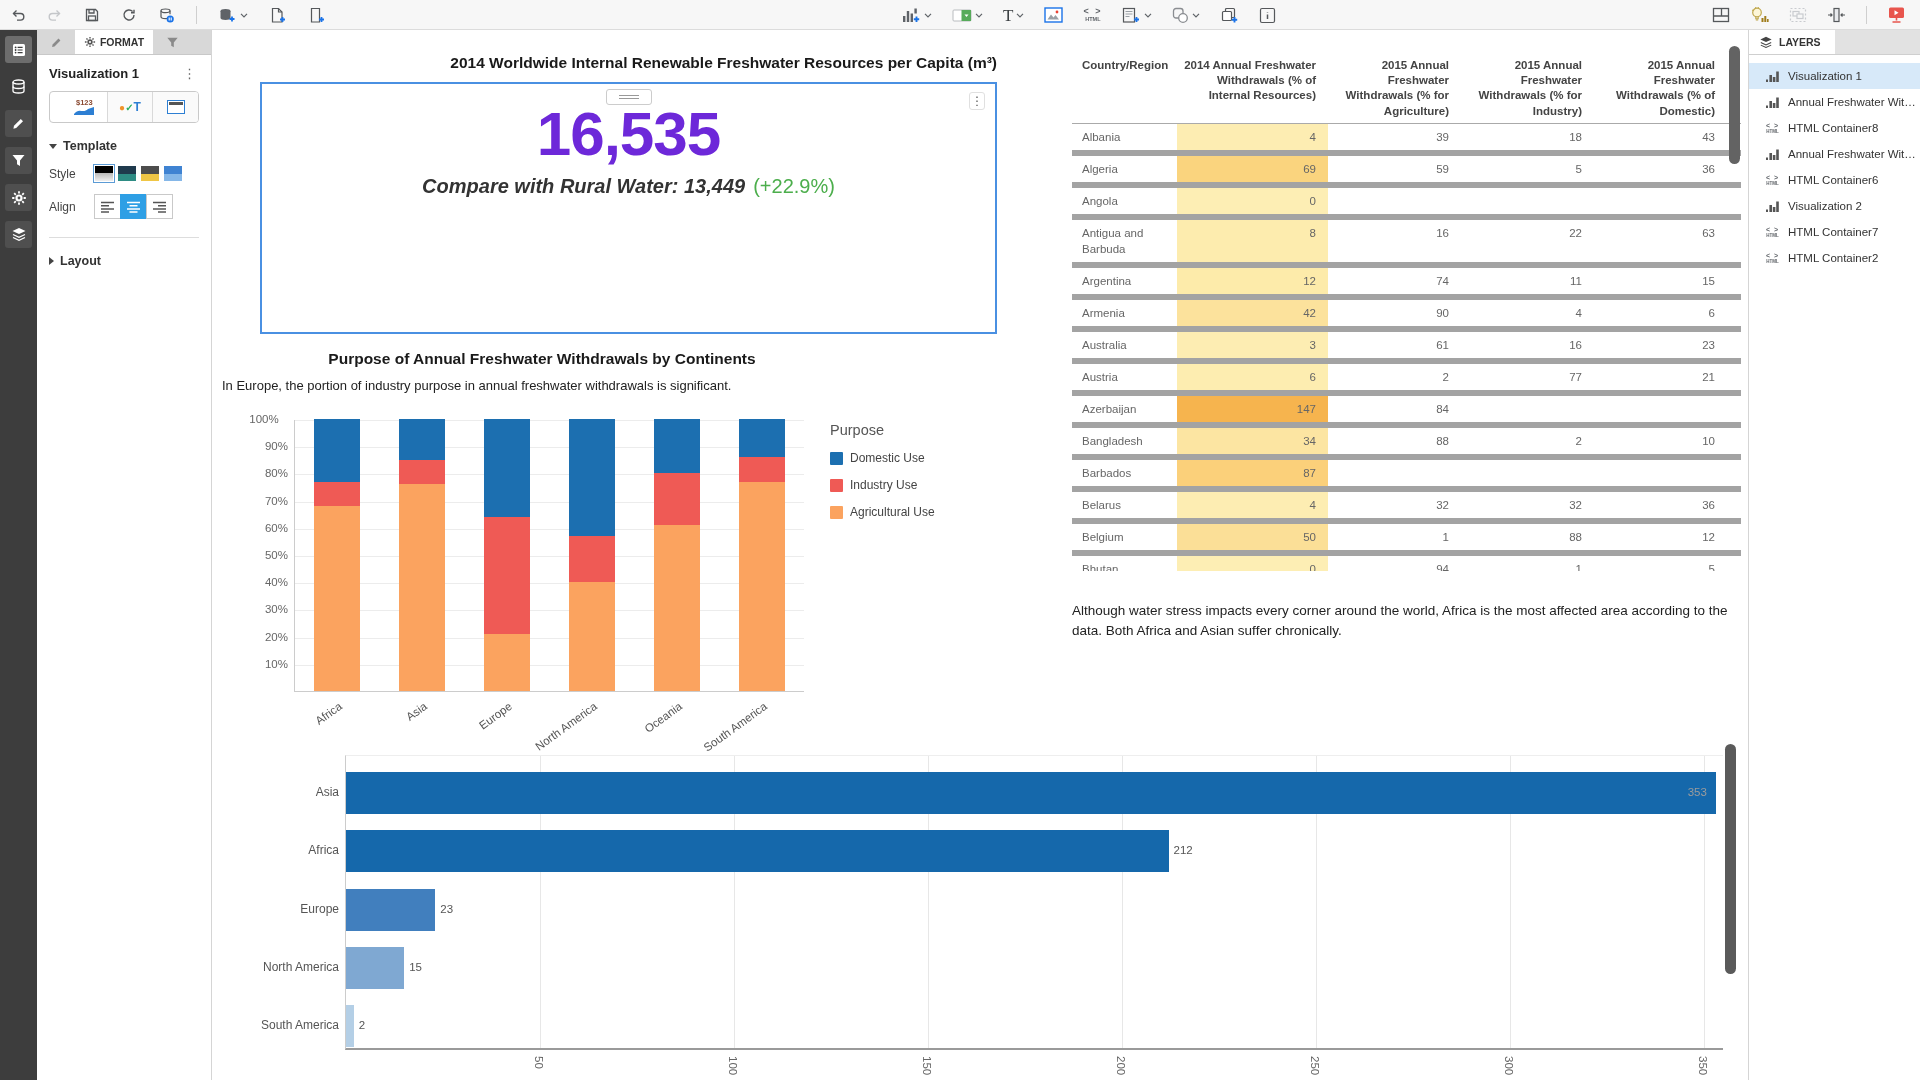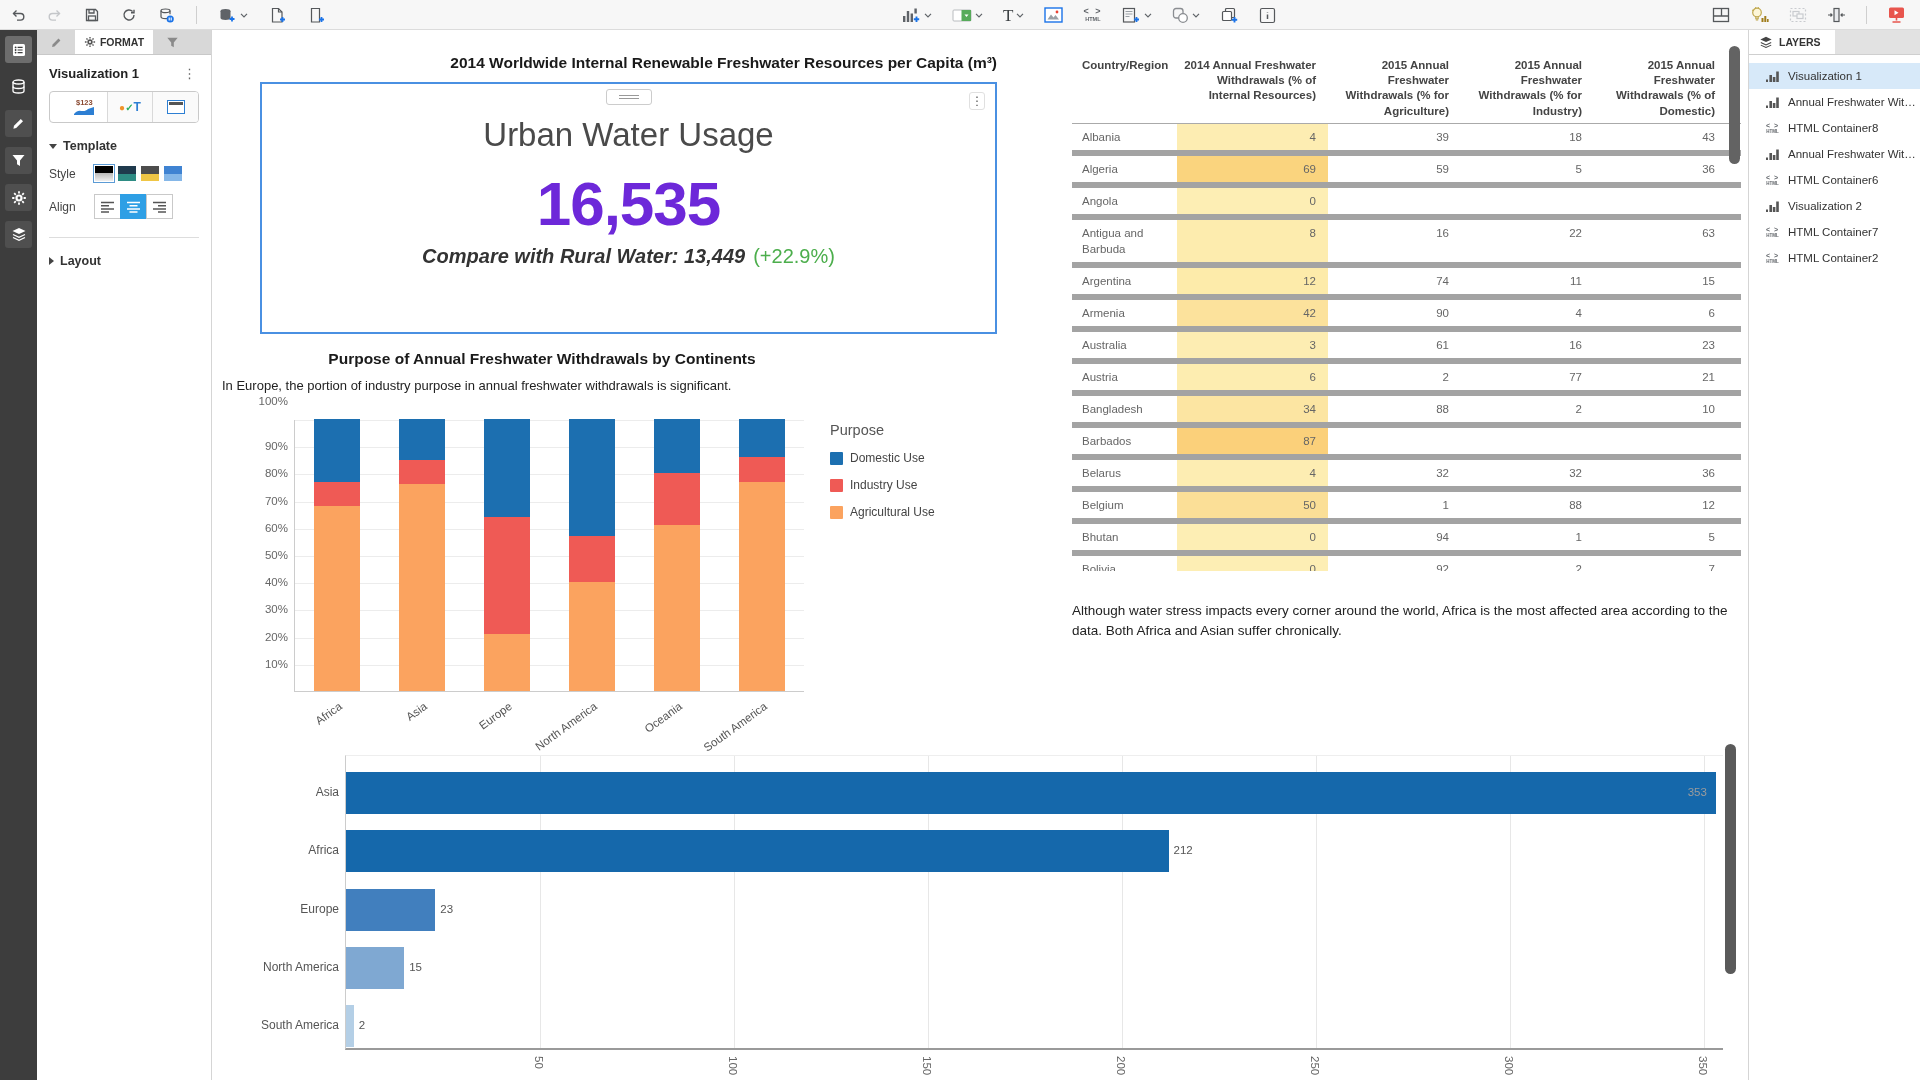"Urban Water Usage" div.card-title { html: <div>Urban Water Usage</div> -> none }
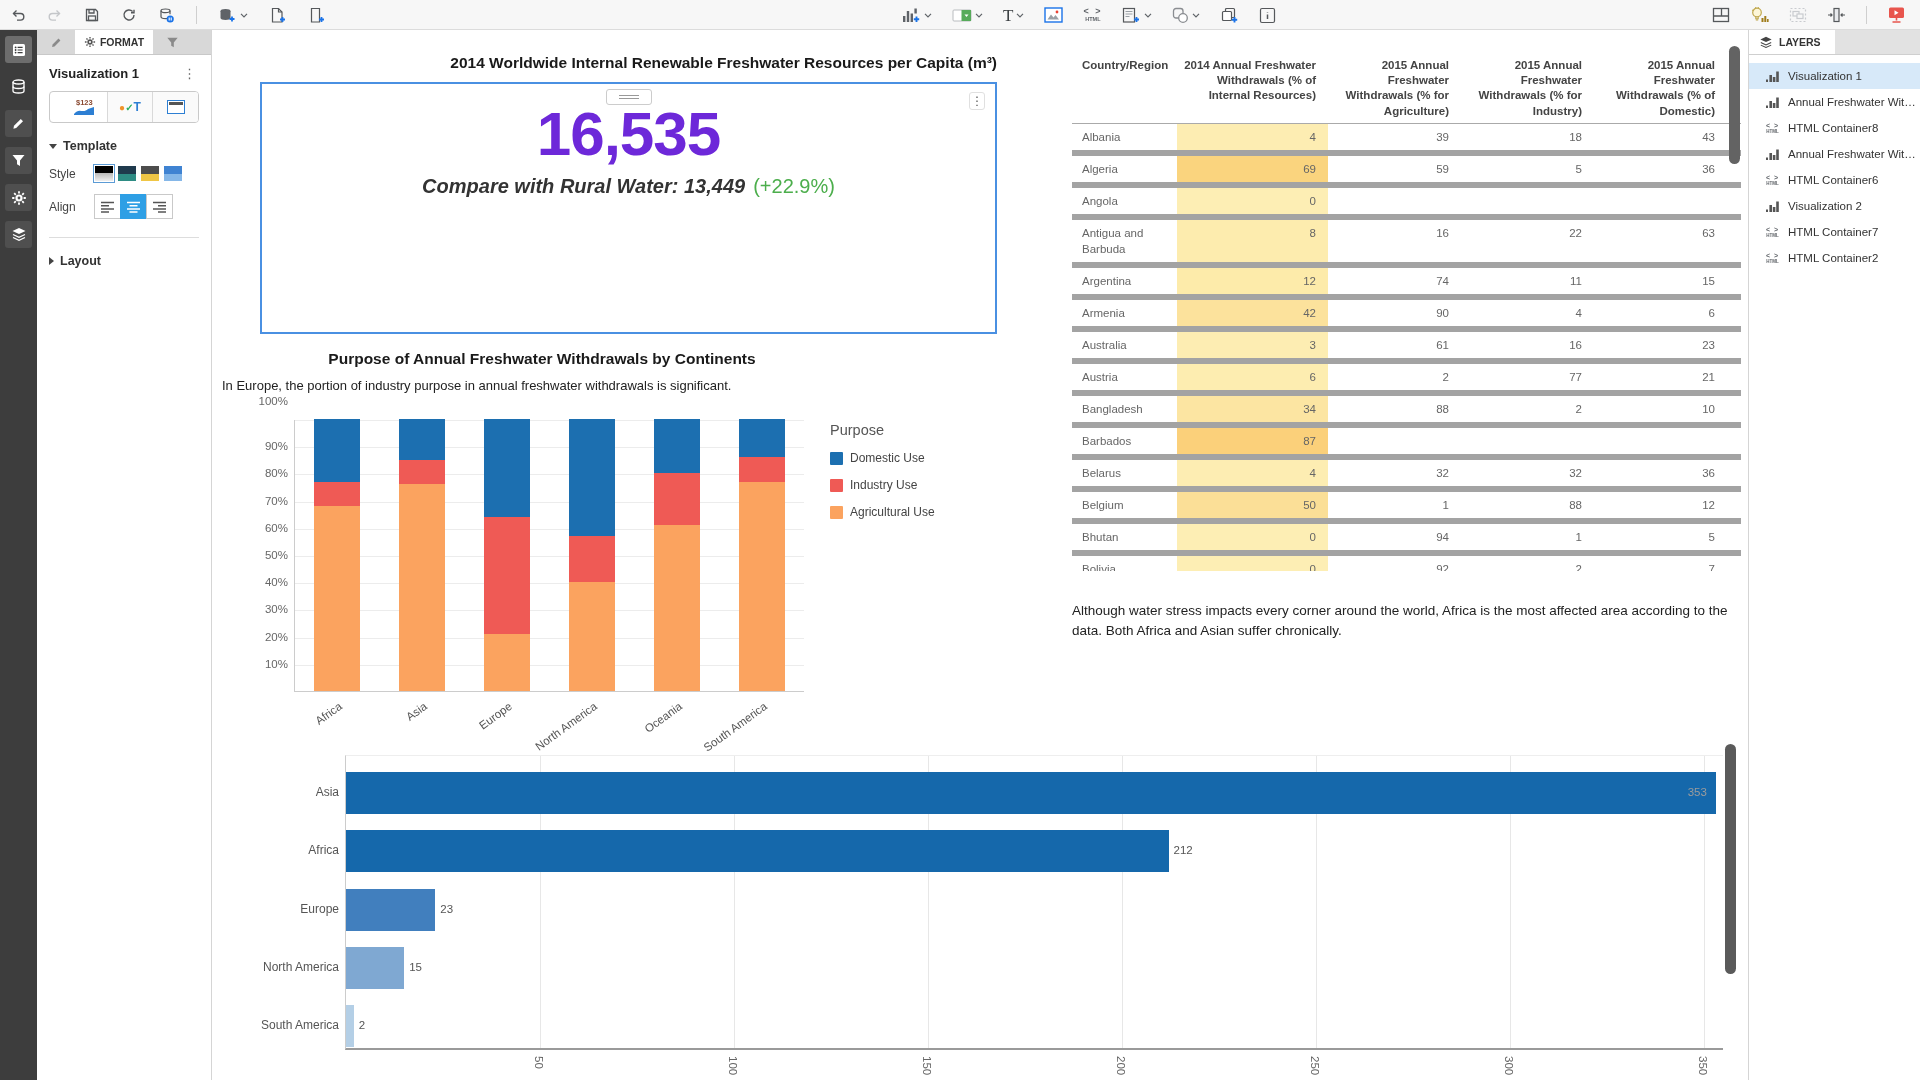"Azerbaijan" div.trow { html: none -> <div> <div>Azerbaijan</div> <div>147</div> <div>84</div> <div></div> <div></div> </div> }
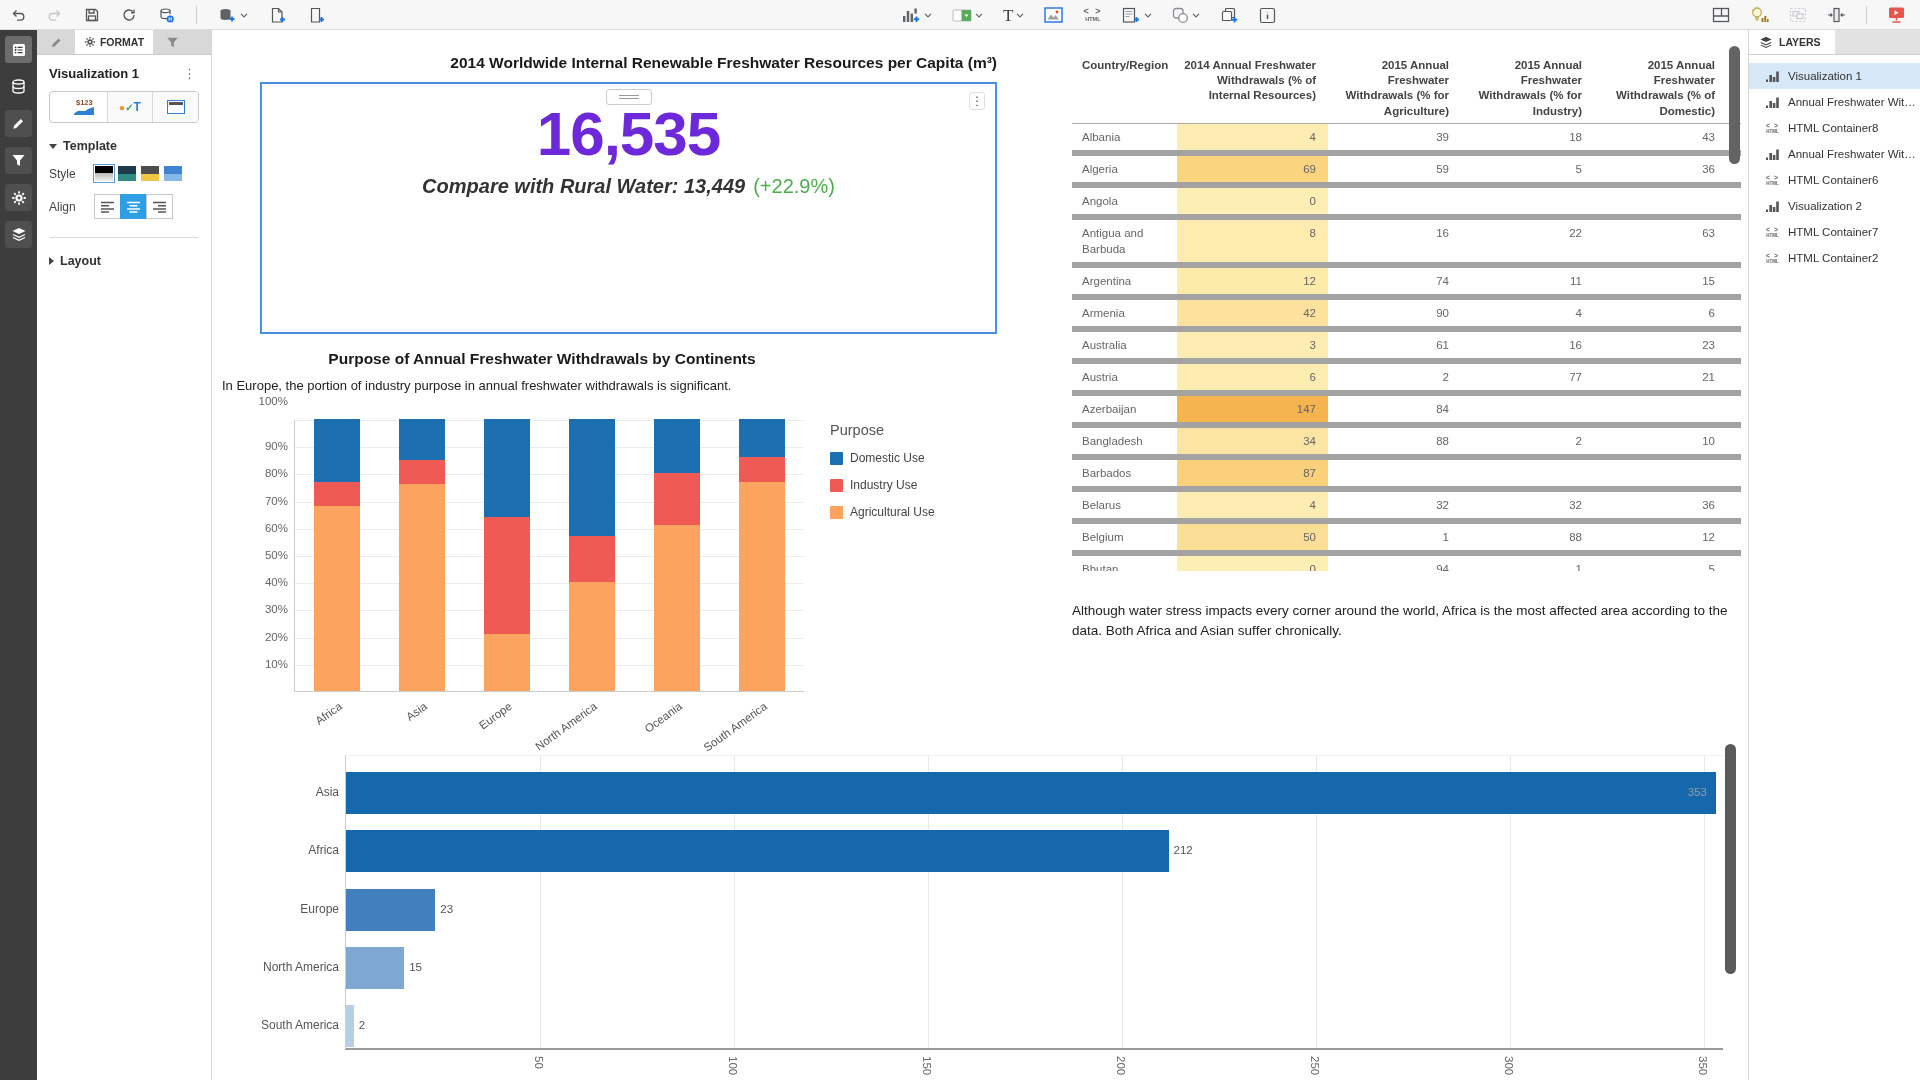"100%" div.ytick { text-align: none -> center; top: 365px -> 383px }
